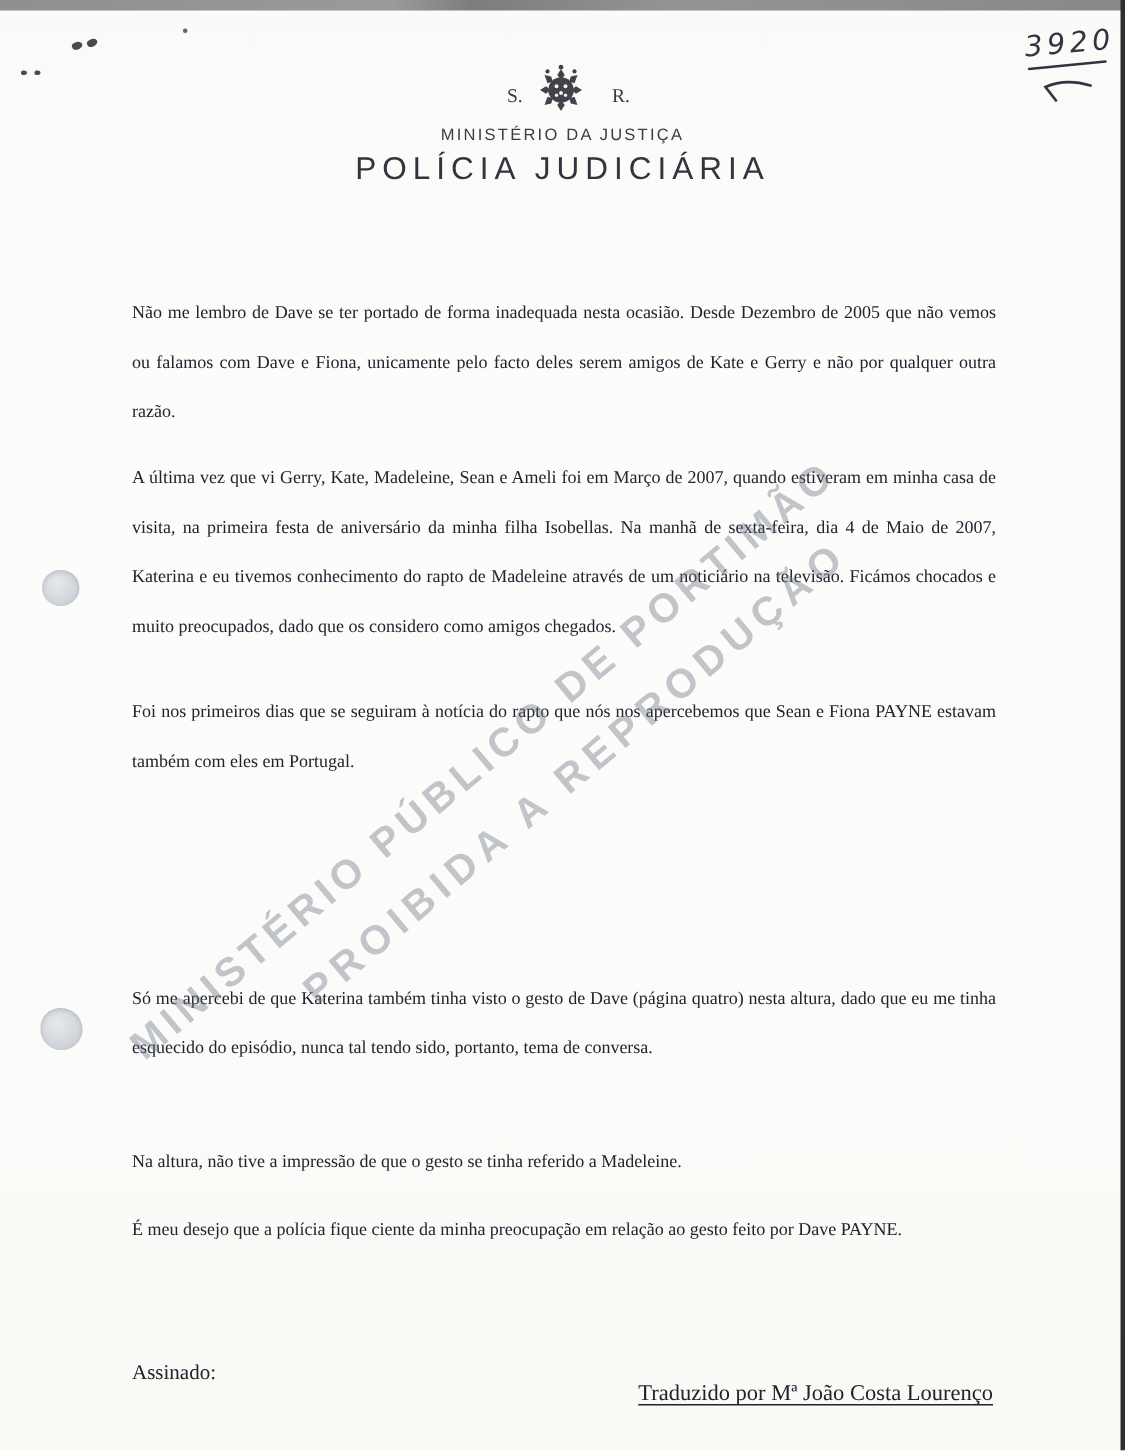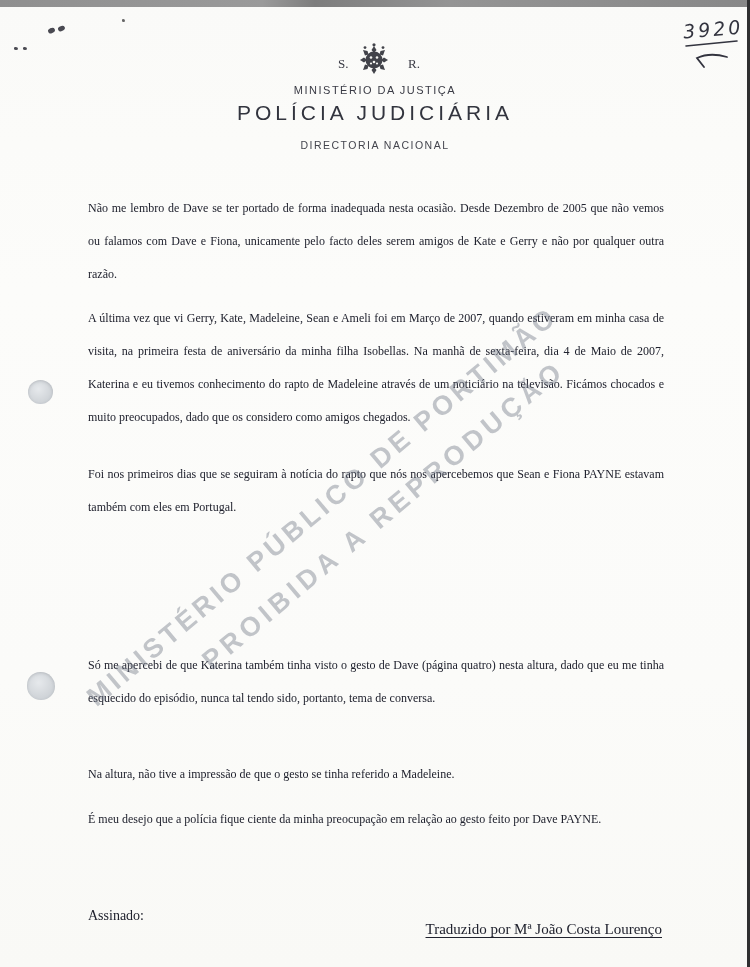"DIRECTORIA NACIONAL" div.hdr { html: <div>DIRECTORIA NACIONAL</div> -> none }
